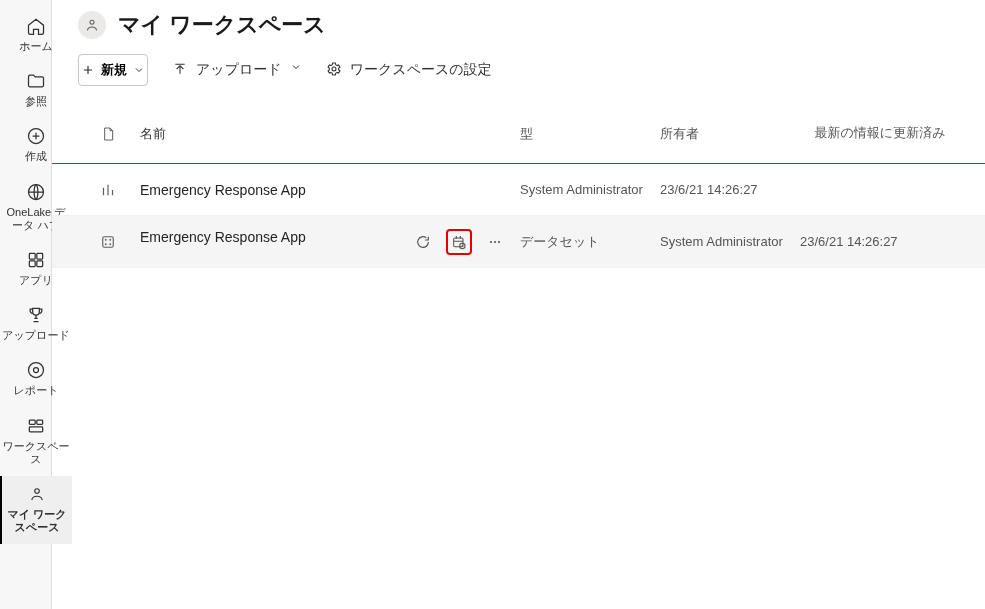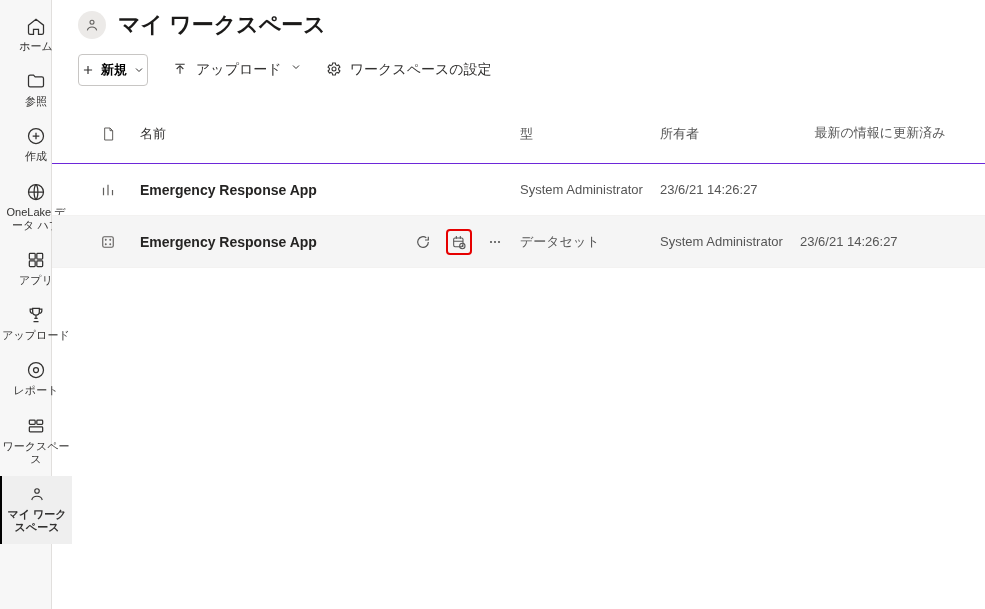"Emergency Response App" .col-name-wrap { align-items: center -> none; font-weight: bold -> none }
